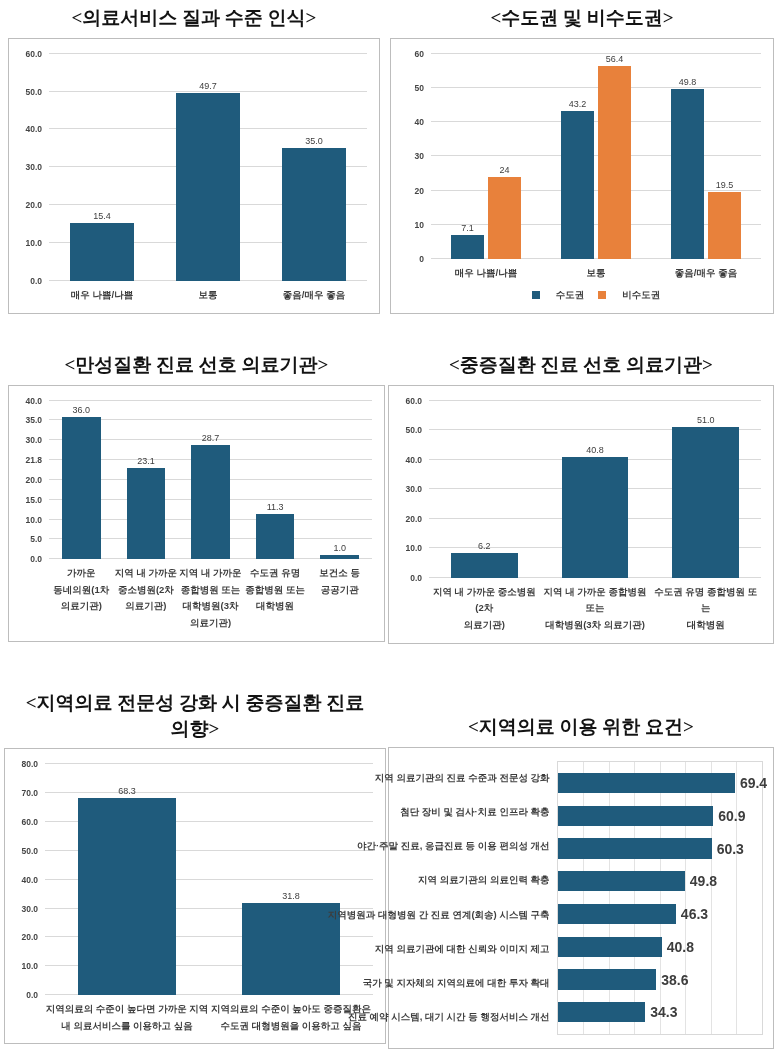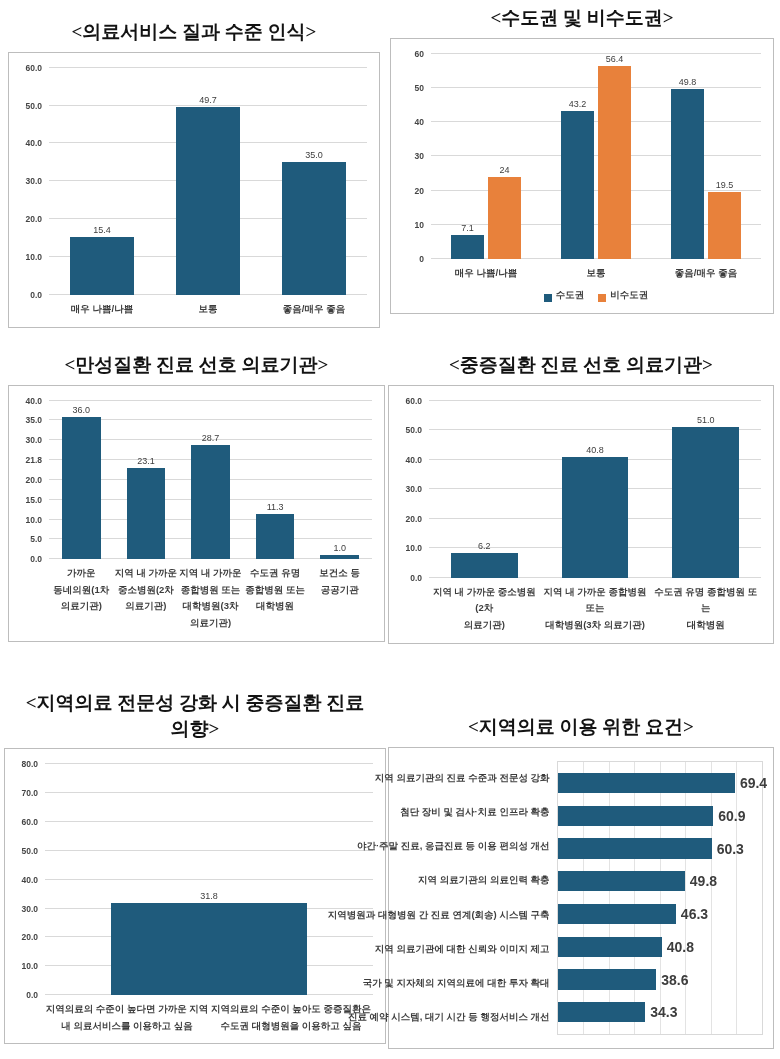"<의료서비스 질과 수준 인식>" #cell-0 { top: 19px -> 5px }
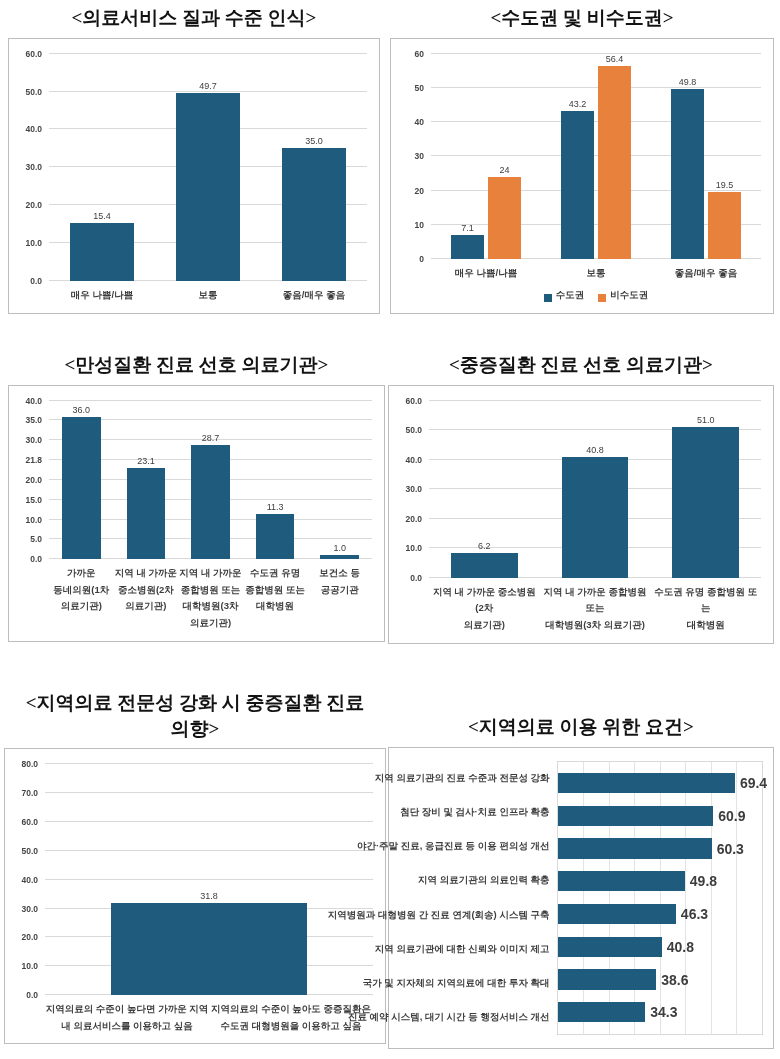"수도권" .legend-item { align-items: flex-end -> center; gap: 4px -> 16px }
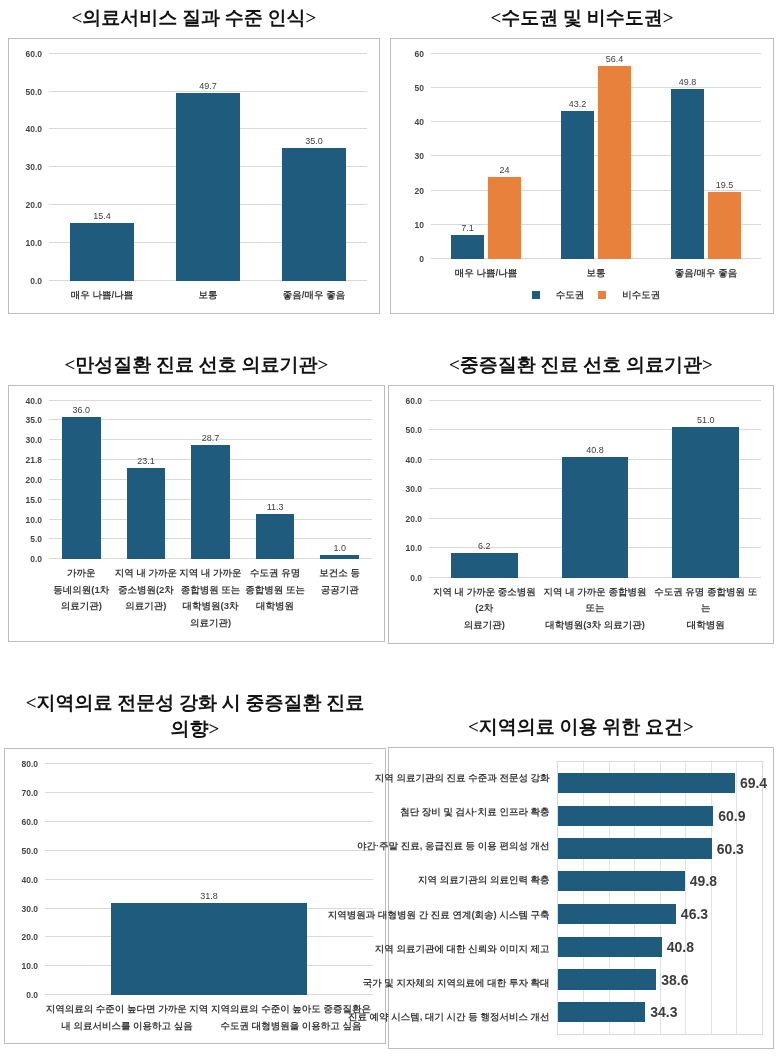"68.3" div.group { html: none -> <div> <div> <span>68.3</span> <div></div> </div> </div> }
